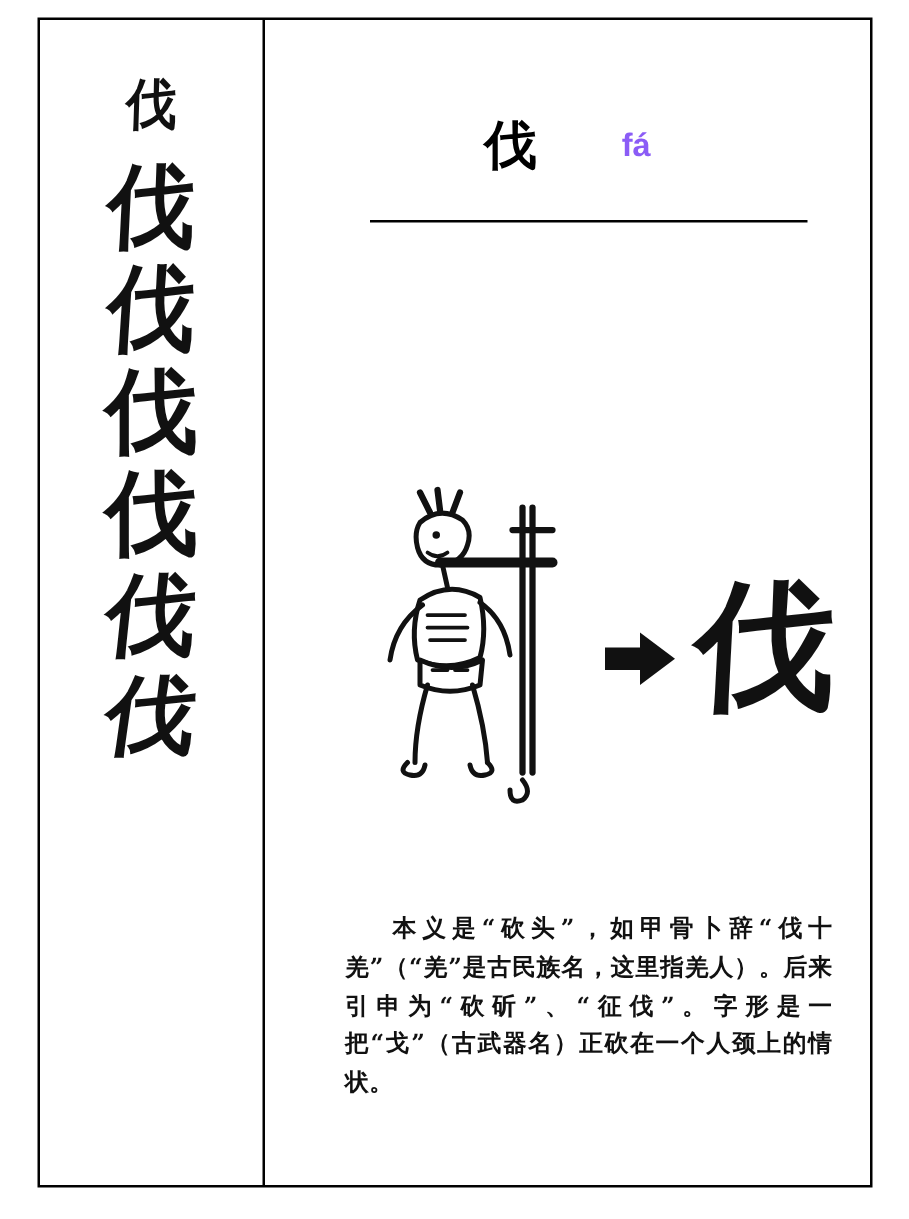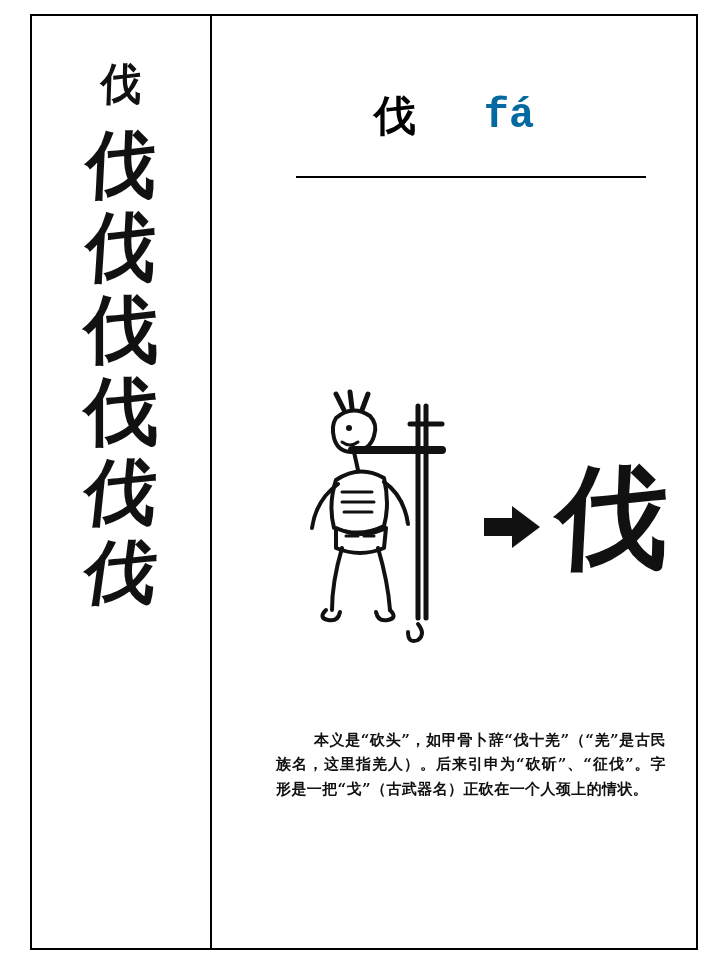"fá" .pinyin { color: #0369a1 -> #8b5cf6; font-family: Liberation Mono, monospace -> Liberation Sans, sans-serif; font-size: 42px -> 26px }
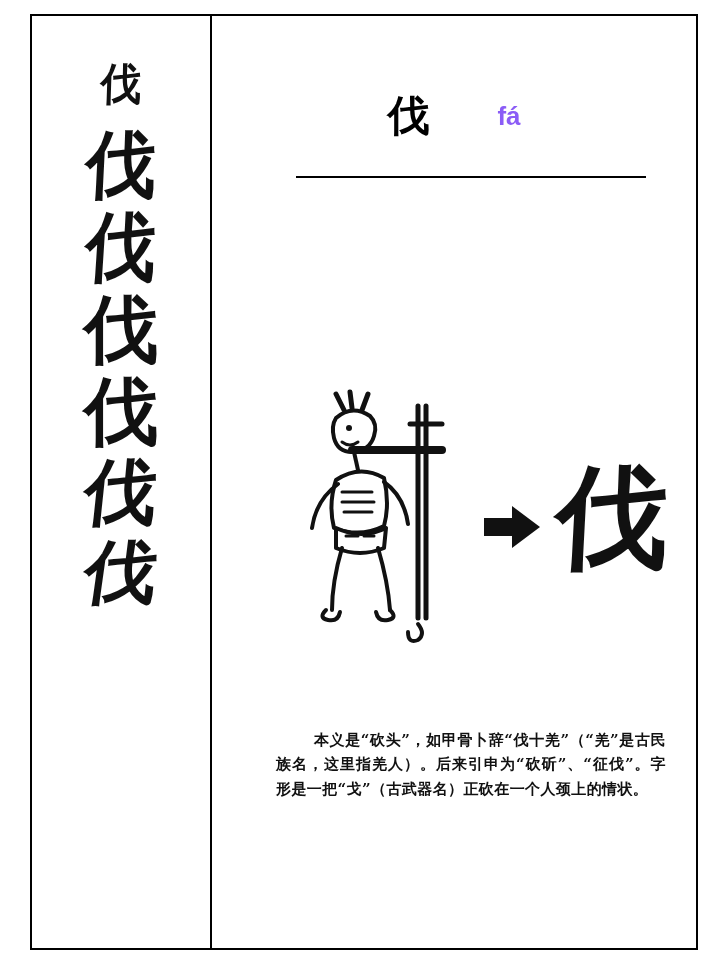"本义是“砍头”，如甲骨卜辞“伐十羌”（“羌”是古民族名，这里指羌人）。后来引申为" .explanation { font-size: 15px -> 19px }
